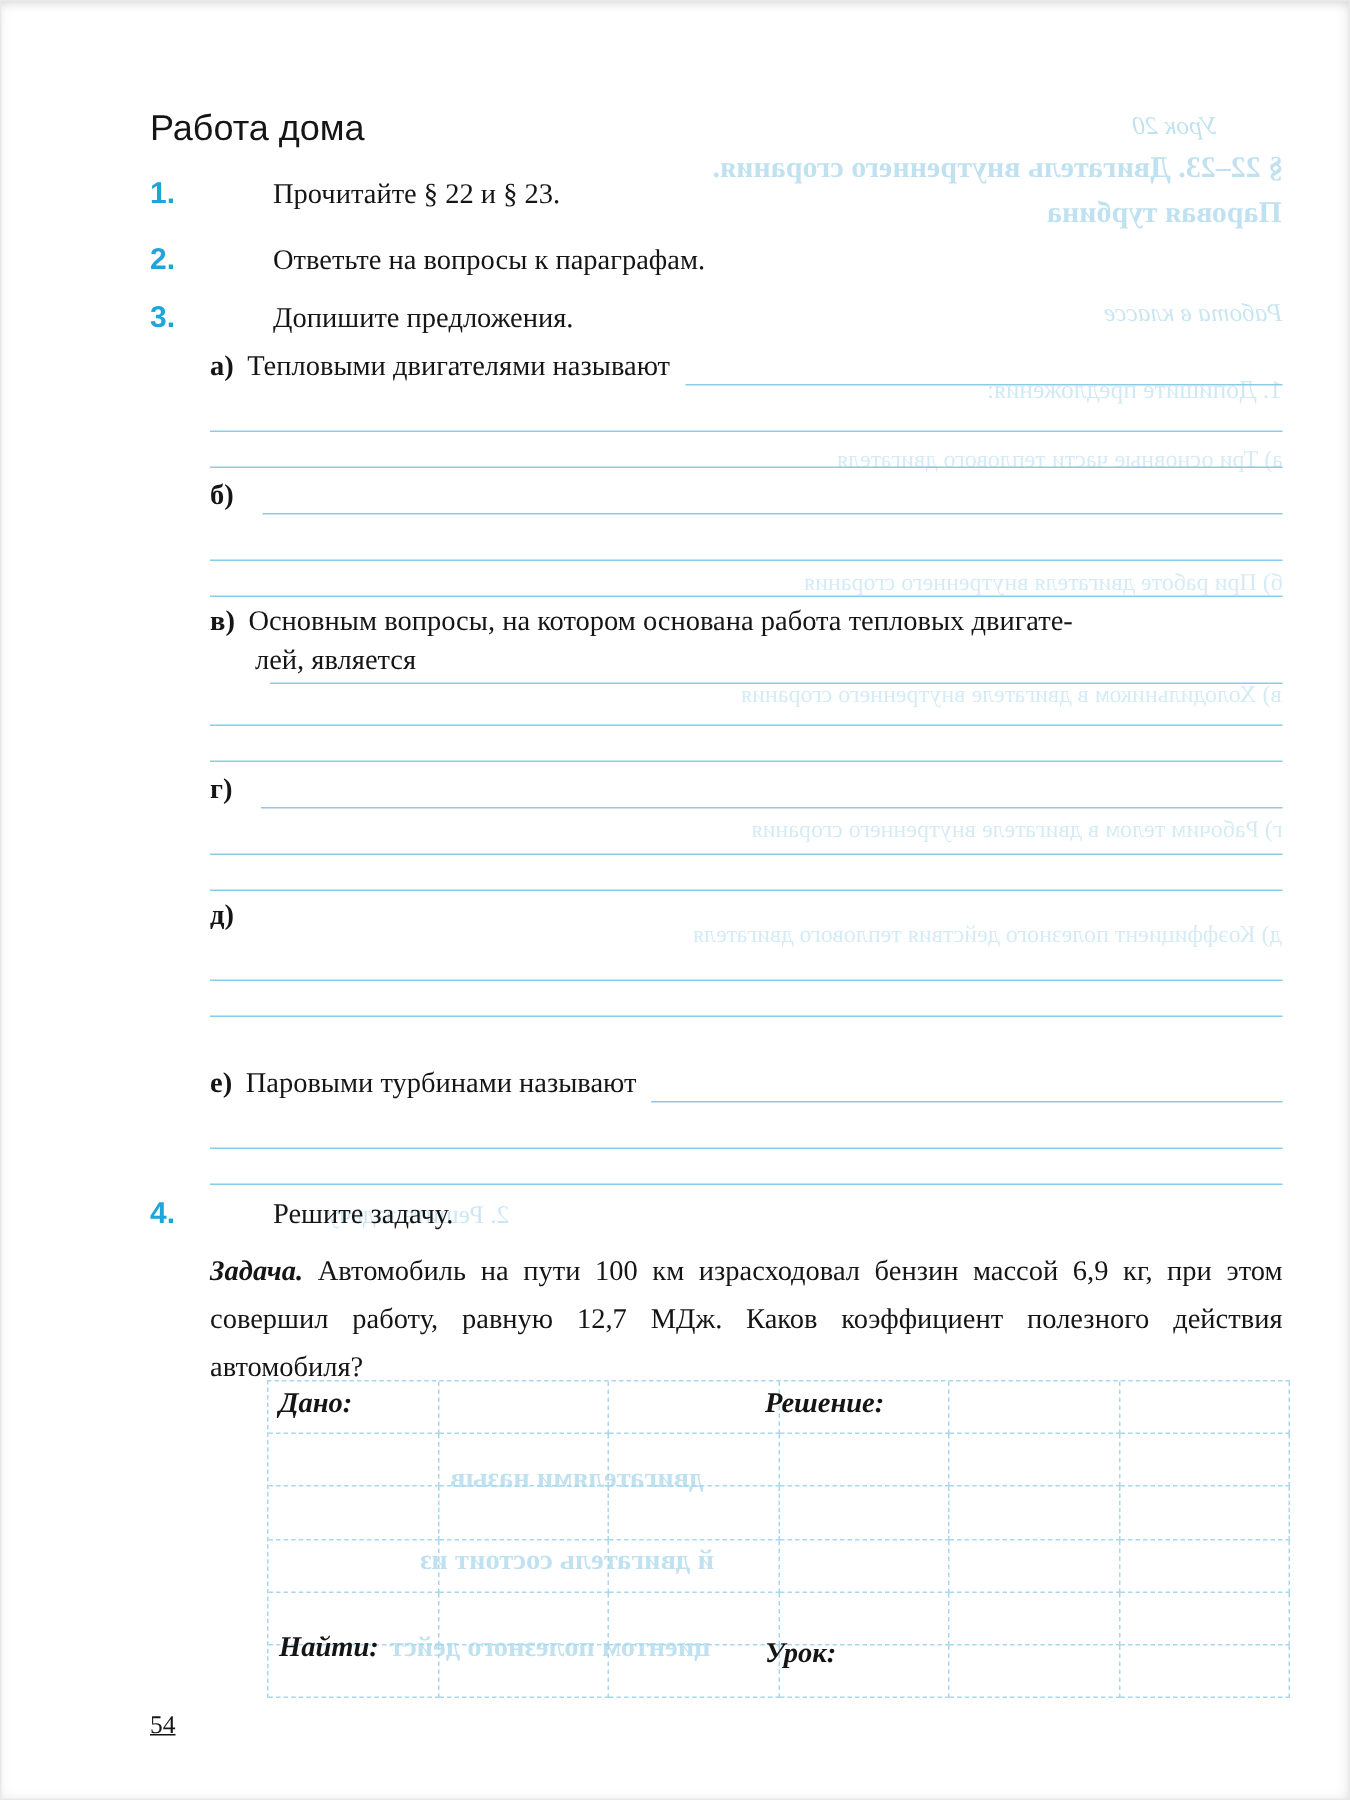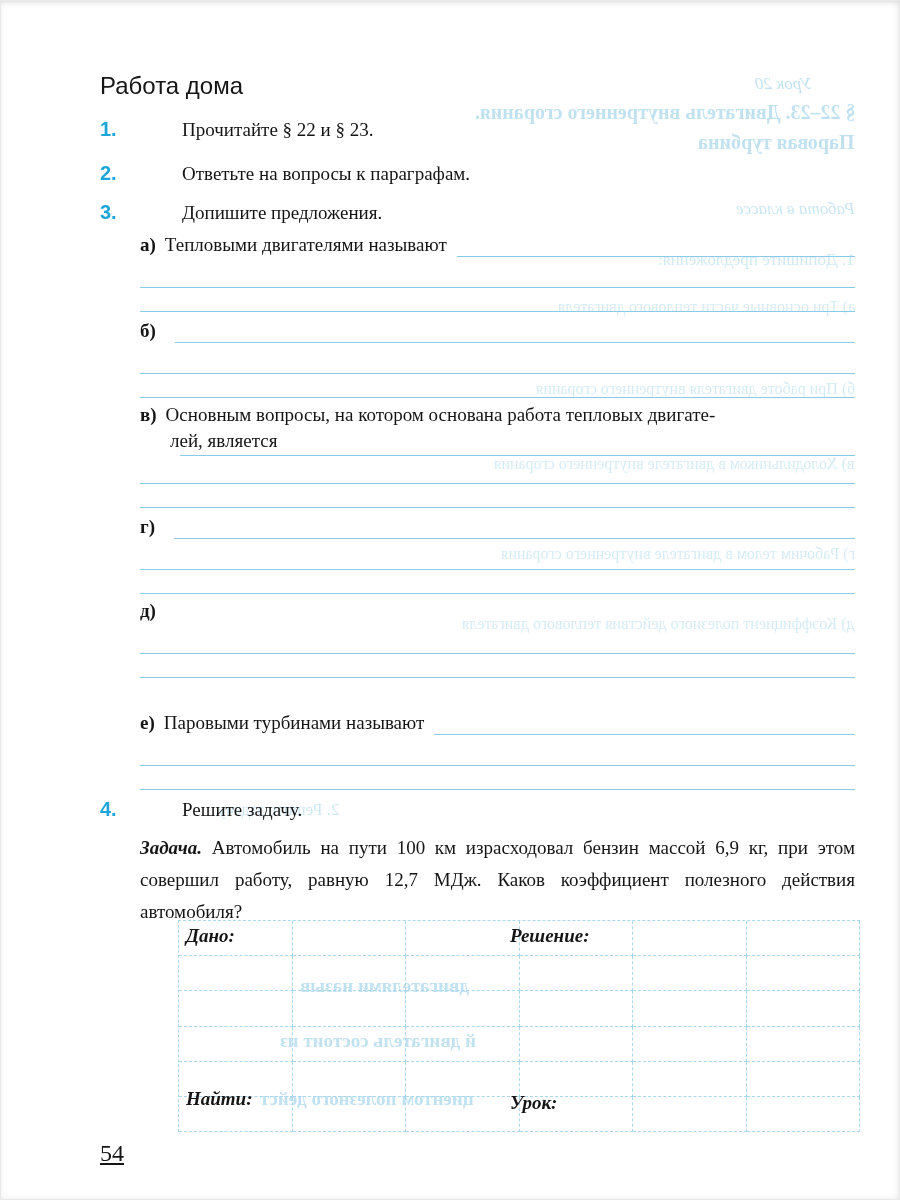"54" .pagenum { font-size: 24px -> 17px }
